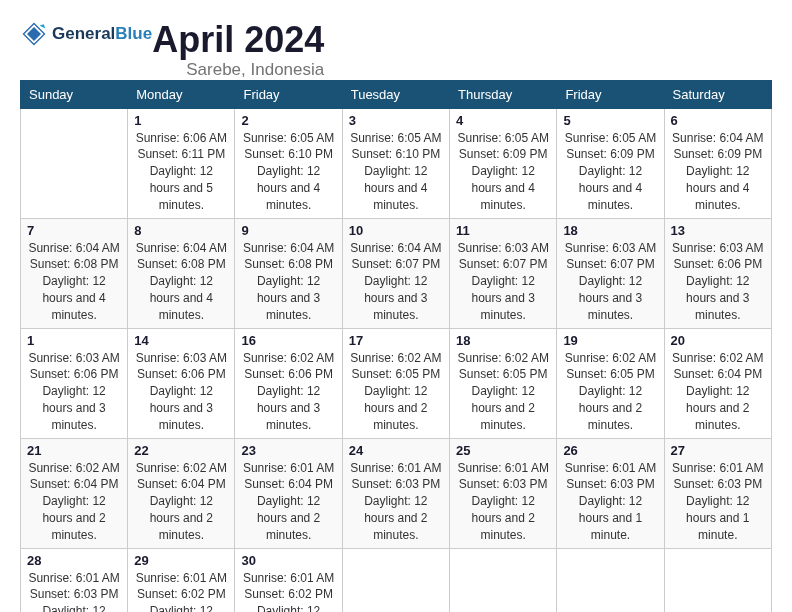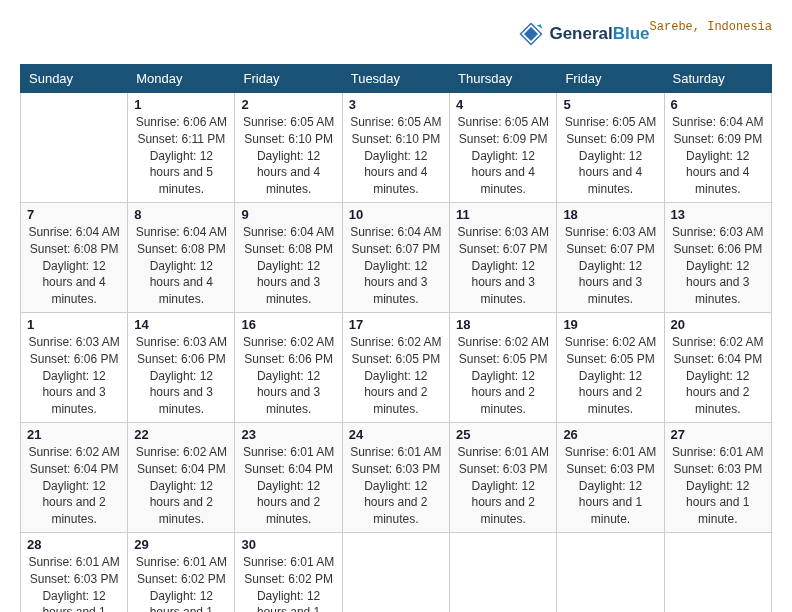"GeneralBlue" .header { justify-content: flex-end -> flex-start; margin-bottom: 16px -> 0 }
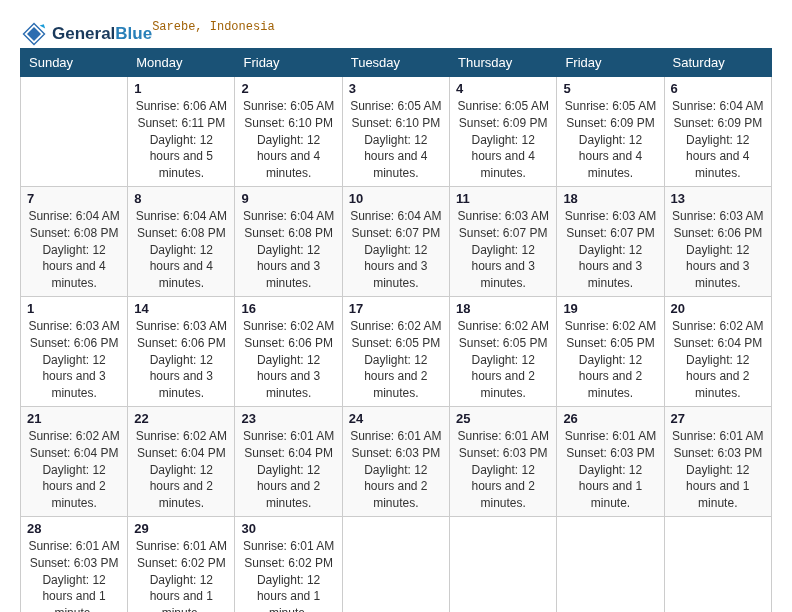"April 2024" div.month-title { html: none -> <div>April 2024</div> }
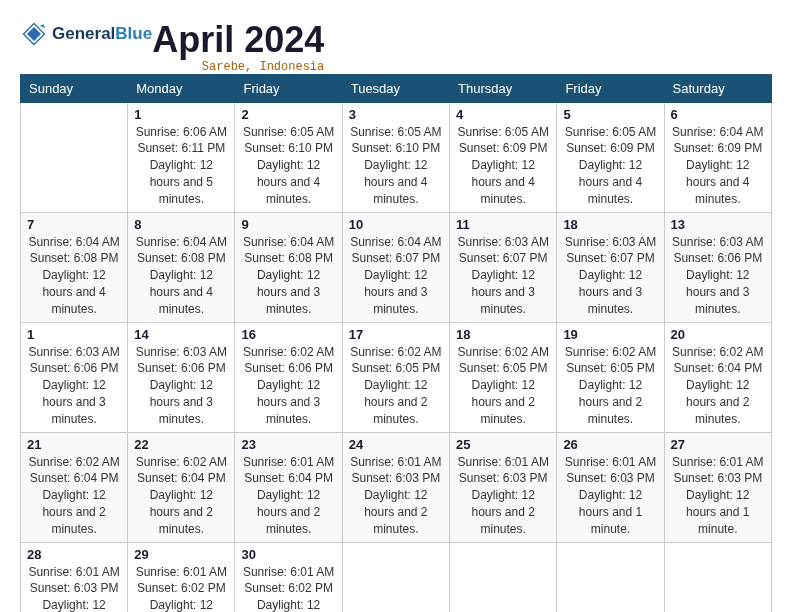"Sarebe, Indonesia" .subtitle { color: #a16207 -> #737373; font-family: Liberation Mono, monospace -> none; font-size: 12px -> 17px }
